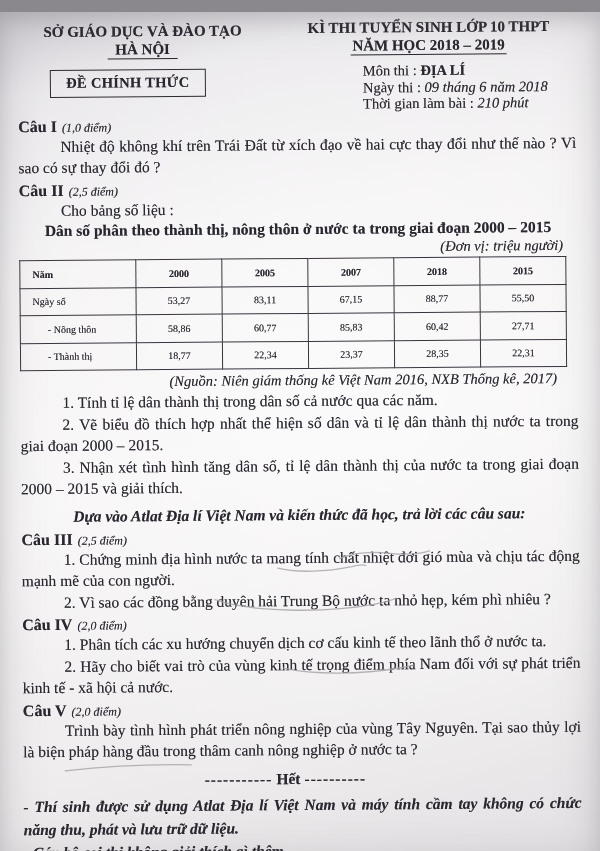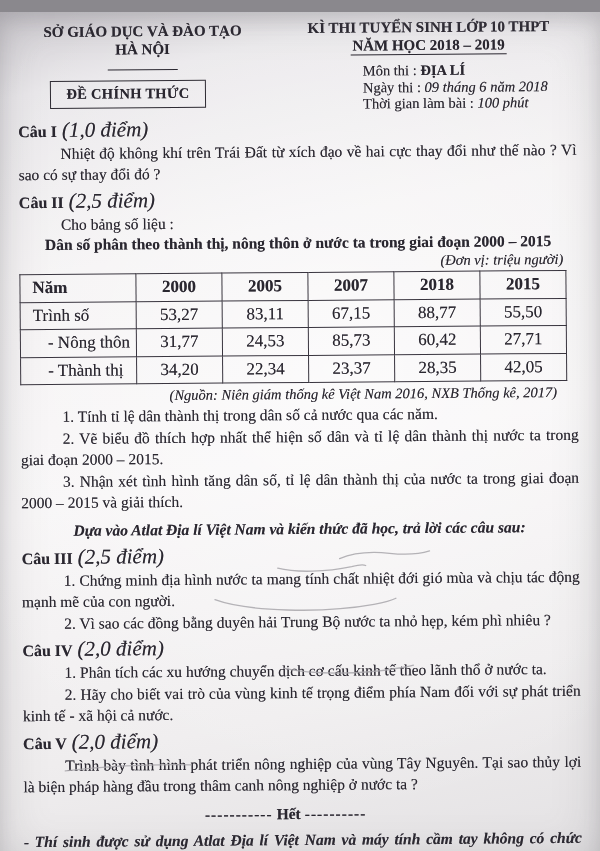"HÀ NỘI" .h-left .l2 { padding: 0 8px 12px -> 0 8px 1px }
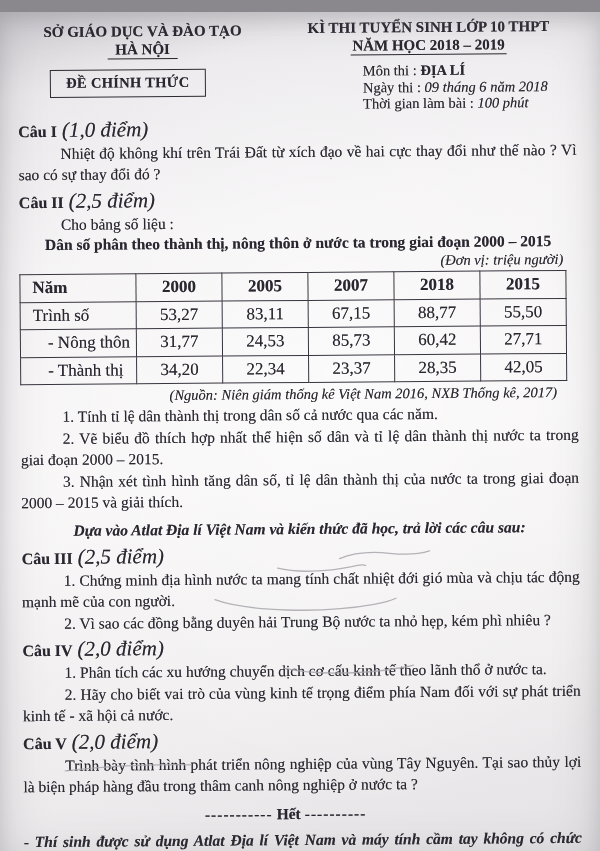"100 phút" span.val-i { text: 100 -> 210 }
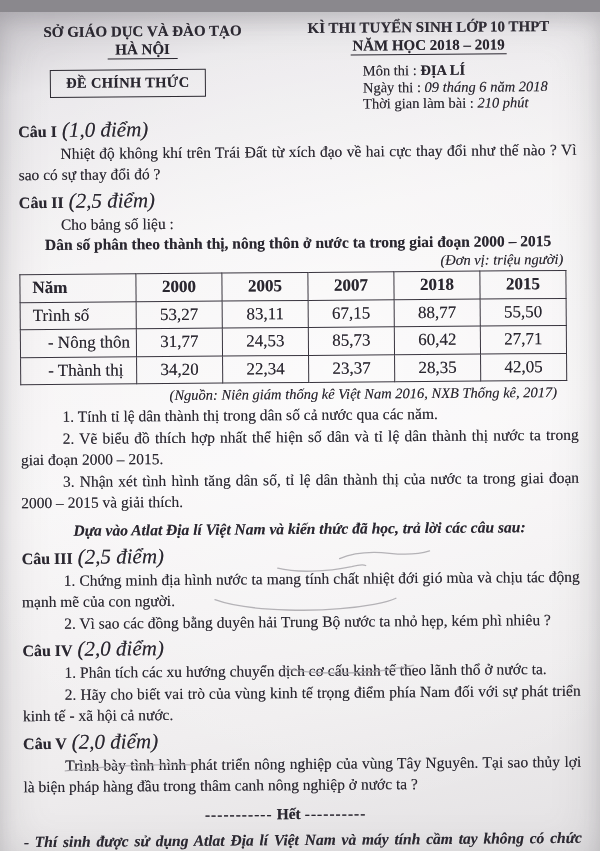"(1,0 điểm)" .qh i { font-size: 21px -> 12px }
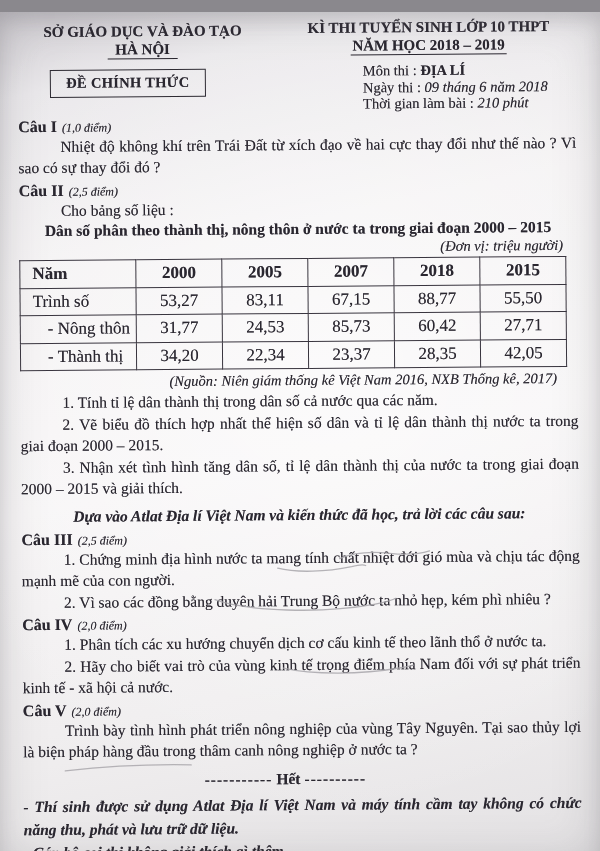"Năm" table.pop td { font-size: 17px -> 10px }
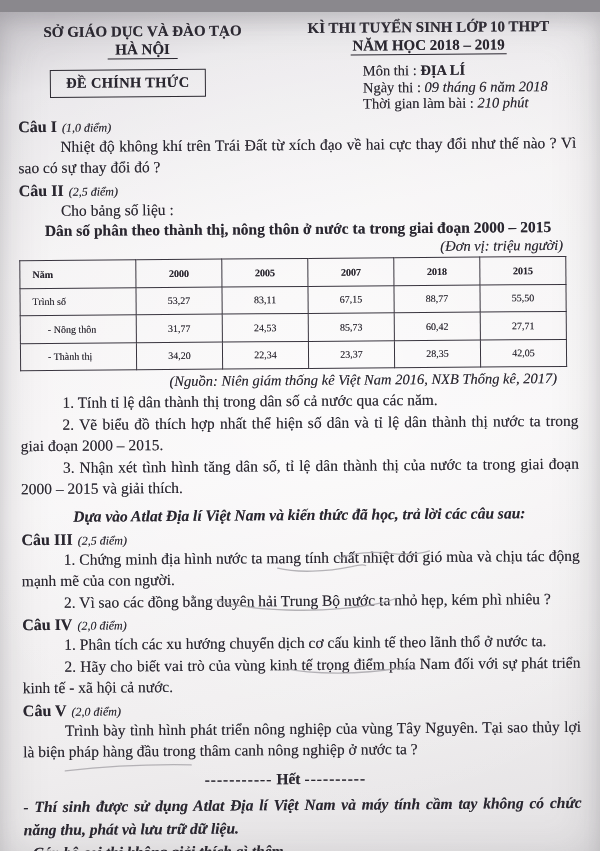"Trình số" td.lab { text: Trình -> Ngày }
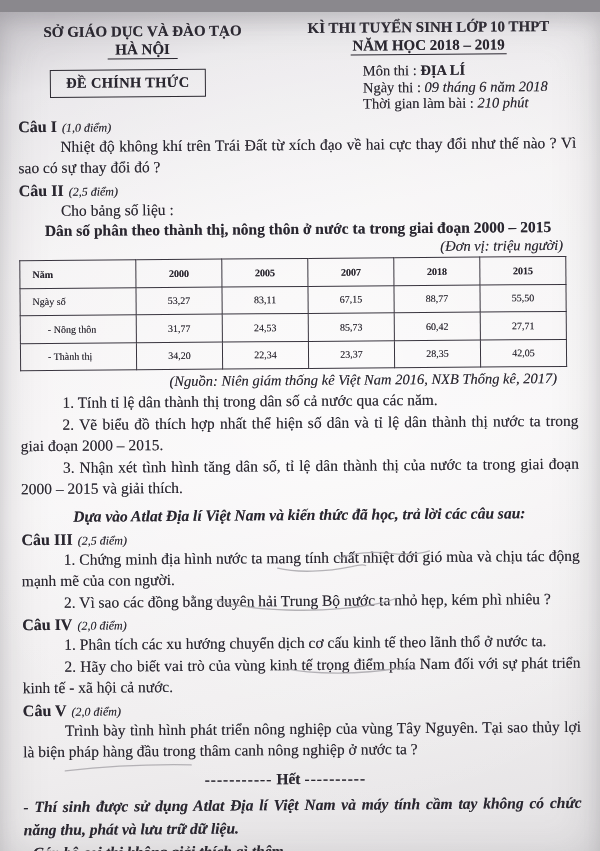"31,77" td { text: 31,77 -> 58,86 }
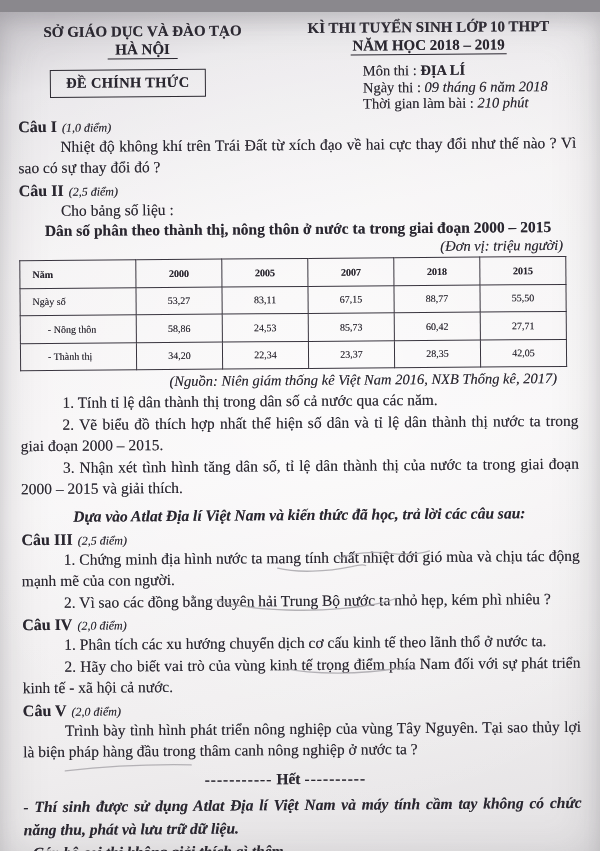"24,53" td { text: 24,53 -> 60,77 }
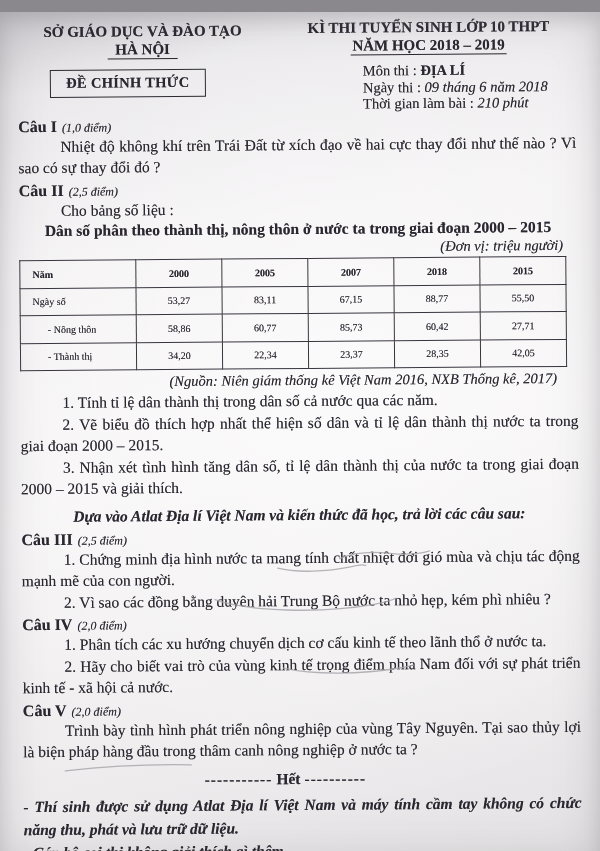"85,73" td { text: 85,73 -> 85,83 }
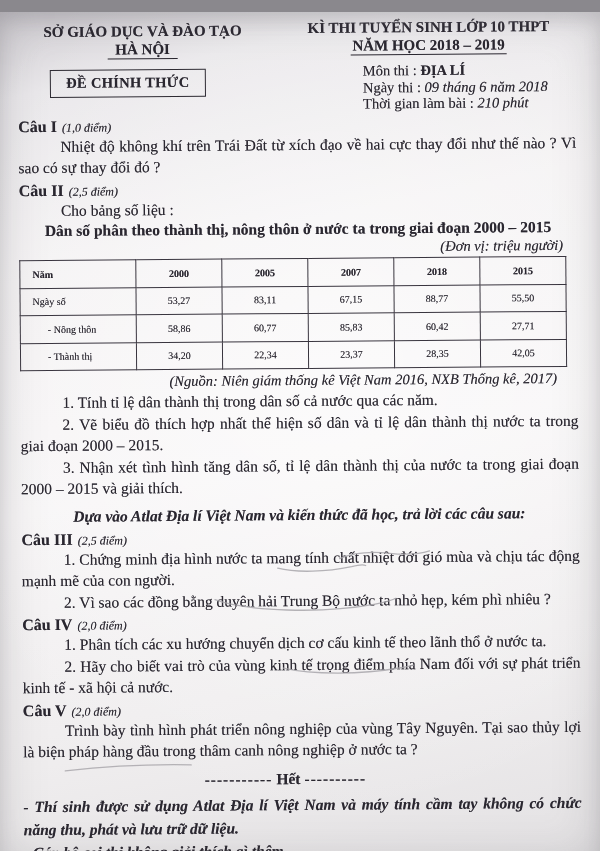"34,20" td { text: 34,20 -> 18,77 }
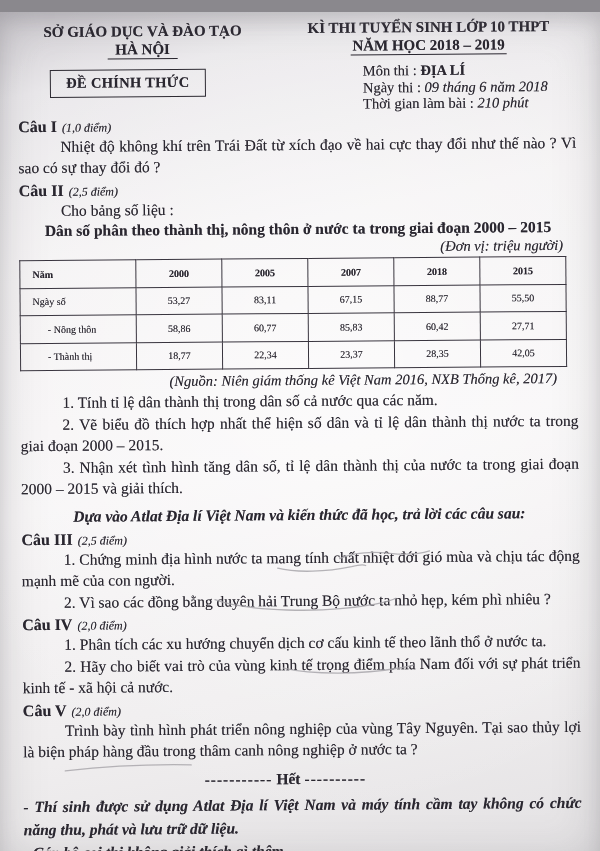"42,05" td { text: 42,05 -> 22,31 }
